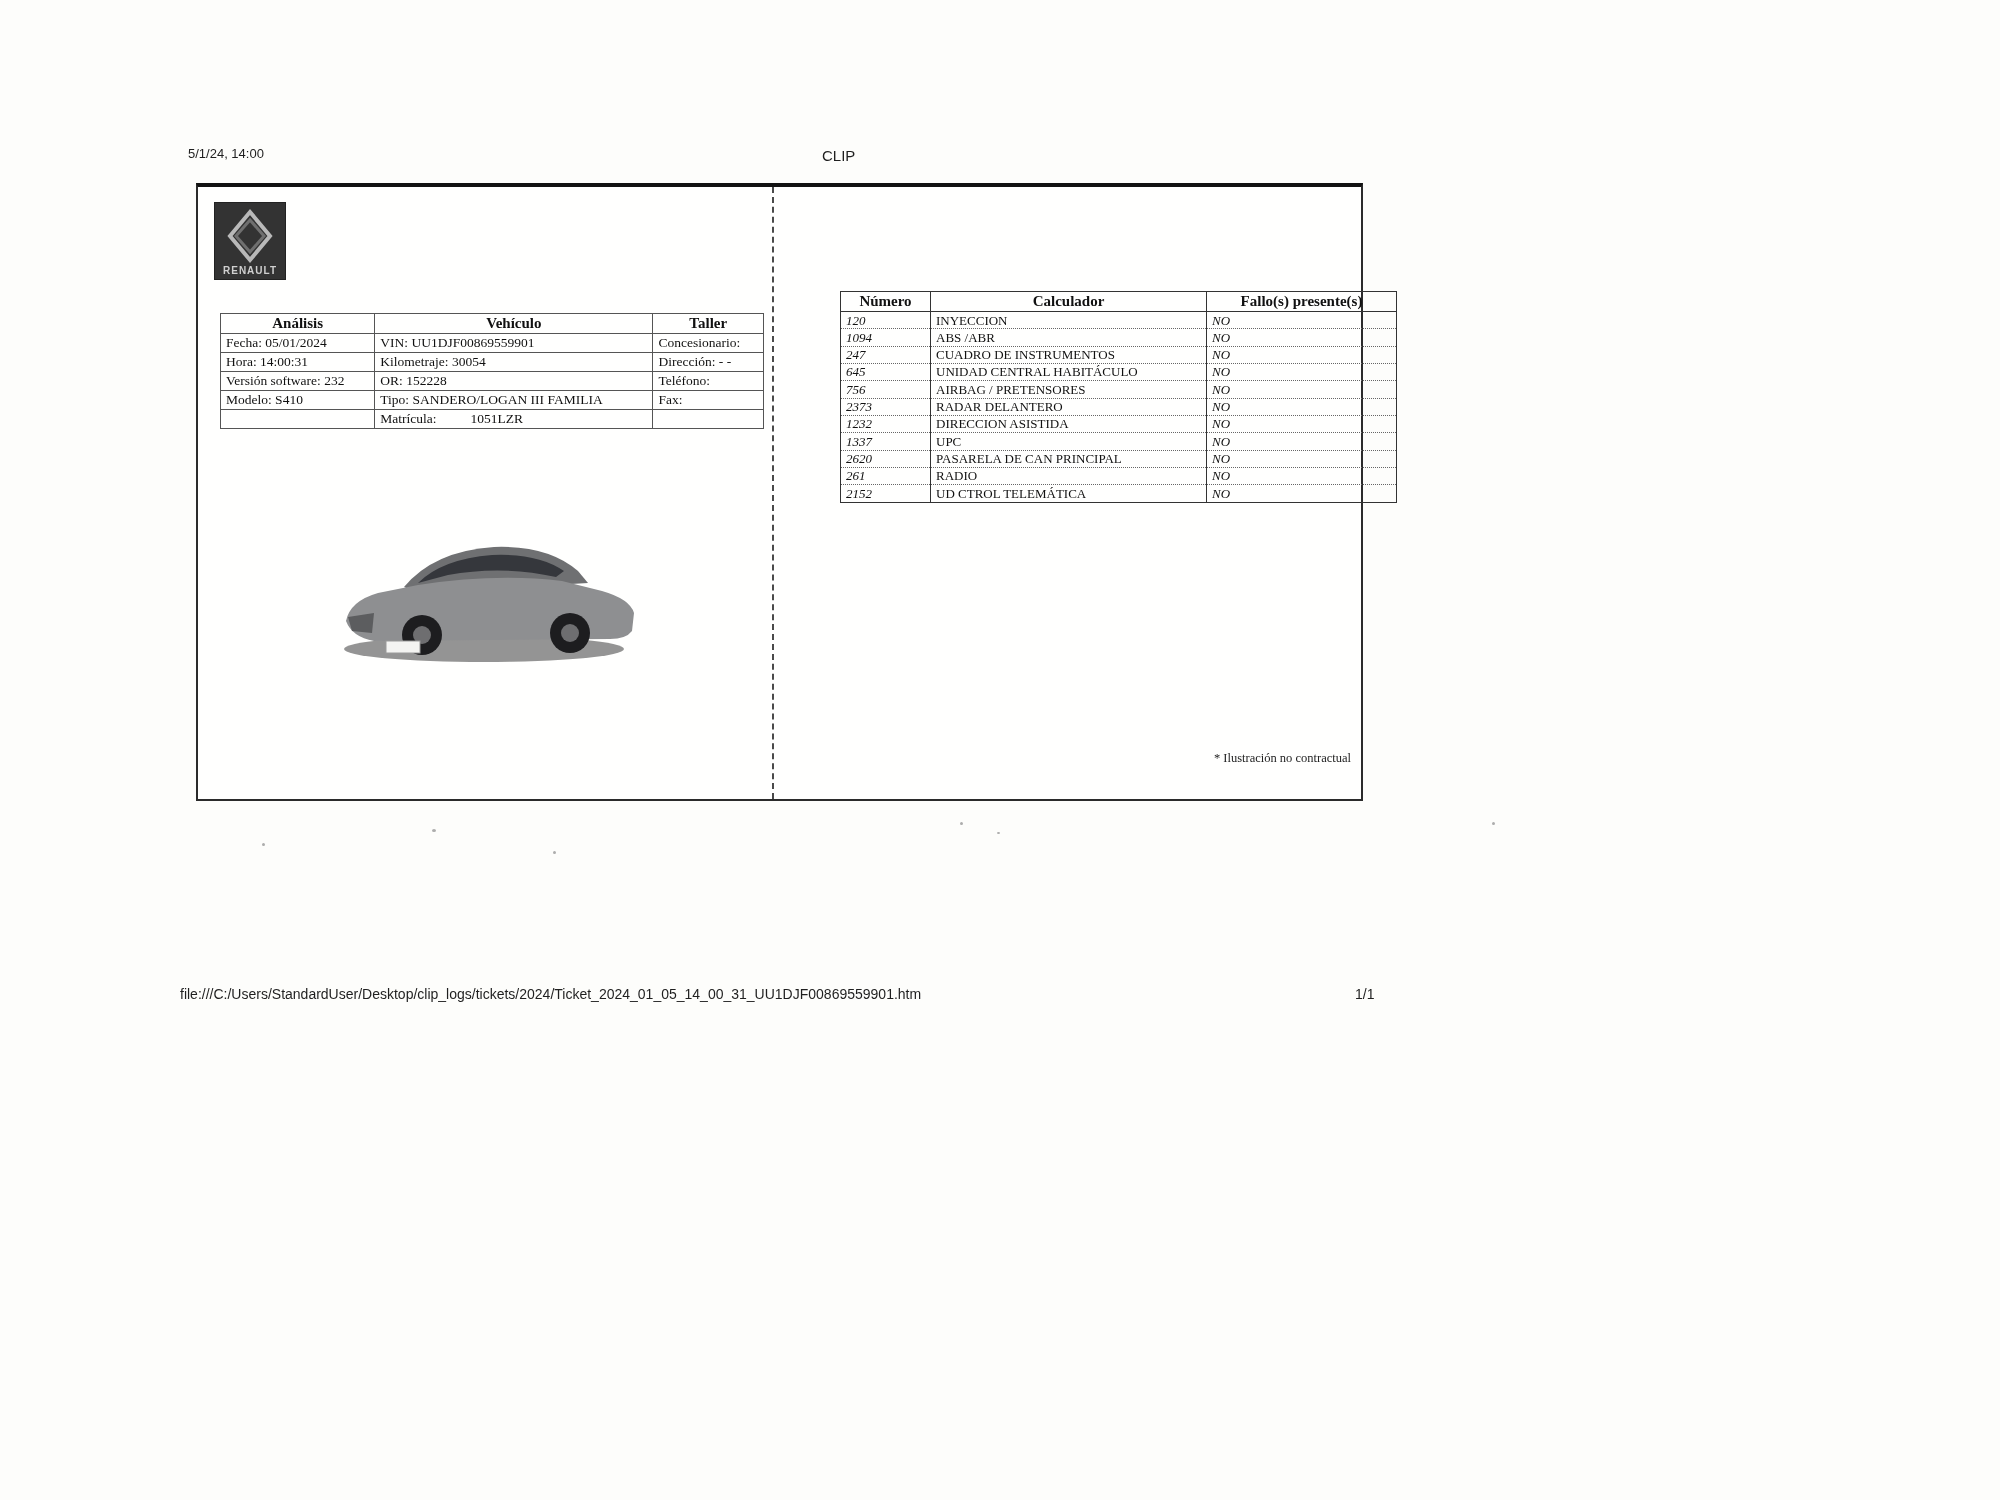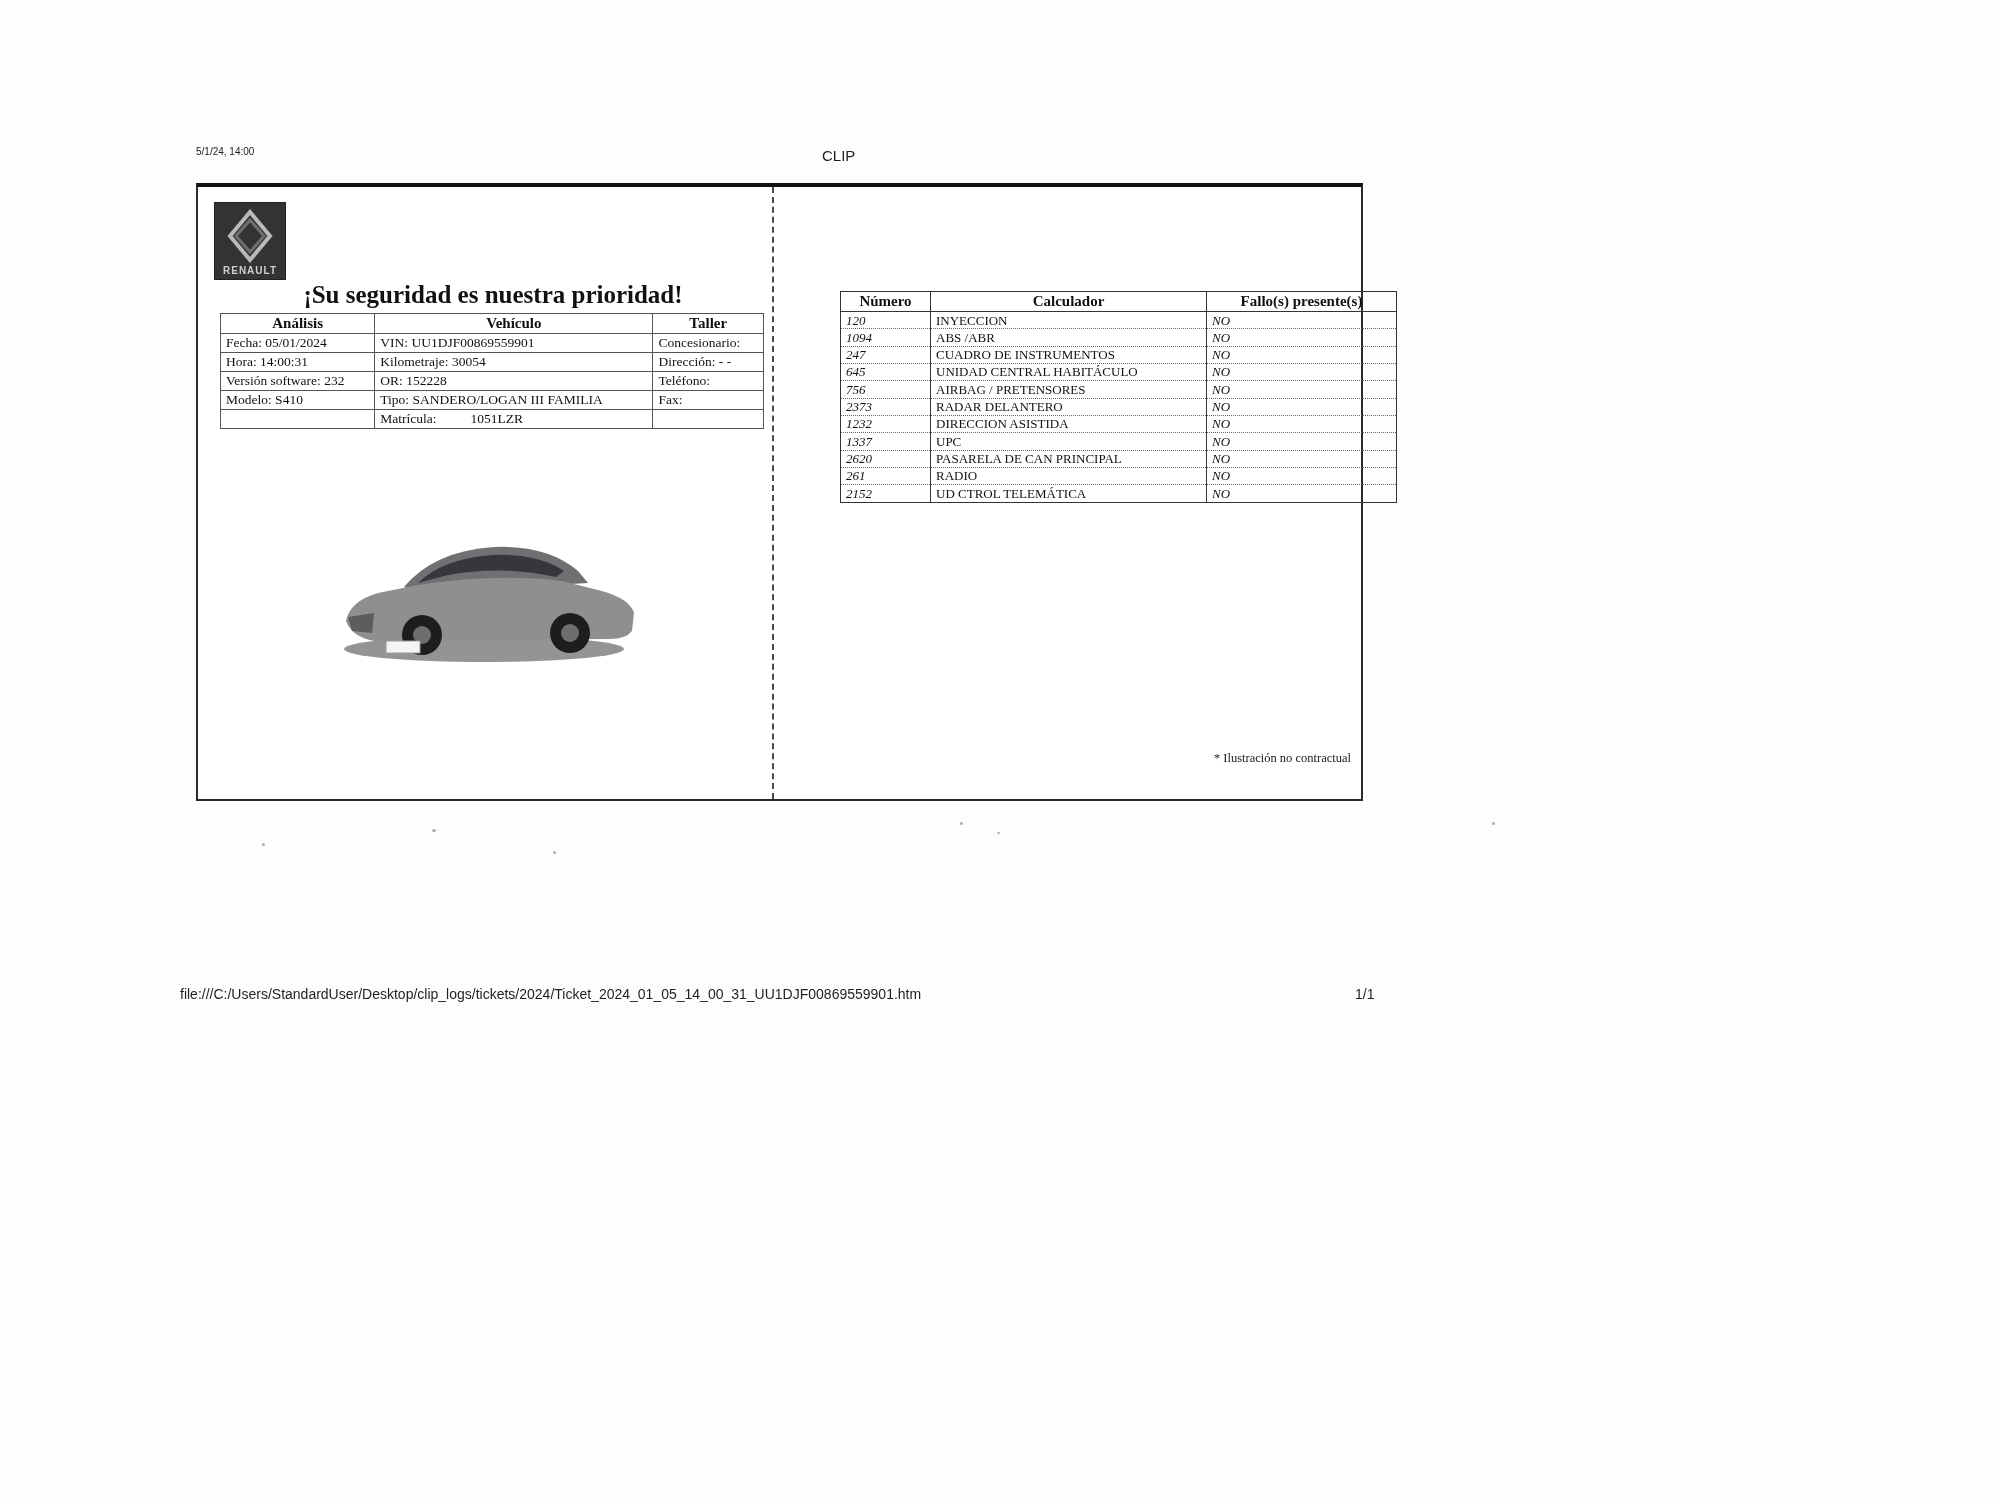"5/1/24, 14:00" .print-header-left { font-size: 10px -> 13px; left: 196px -> 188px }
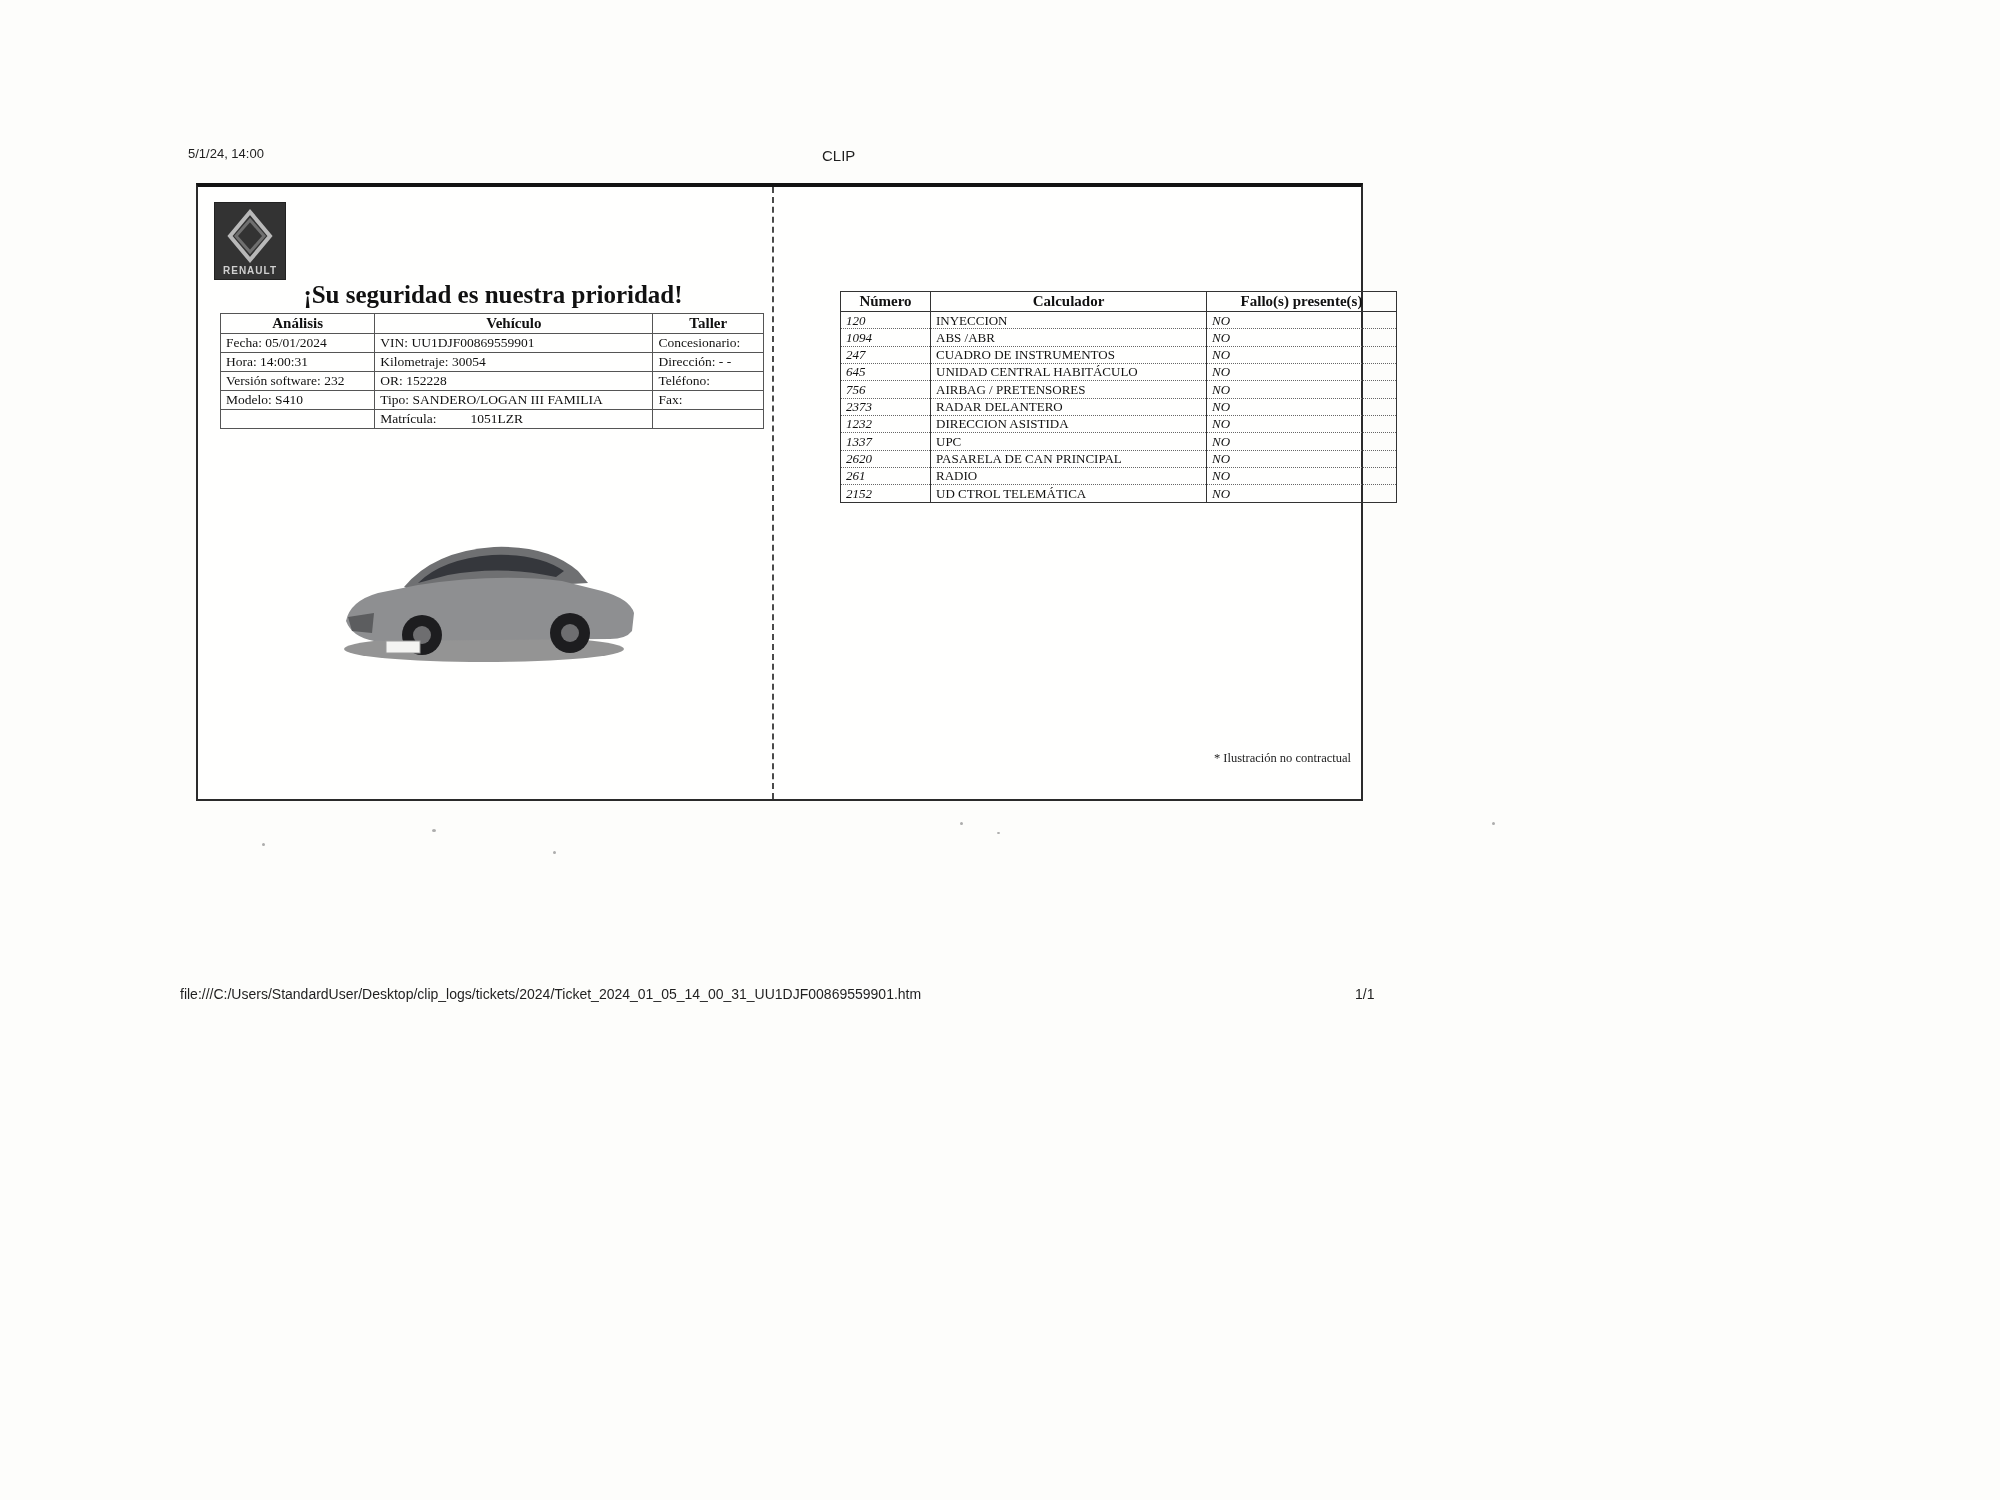"¡Su seguridad es nuestra prioridad!" div.report-subtitle { html: <div>¡Su seguridad es nuestra prioridad!</div> -> none }
